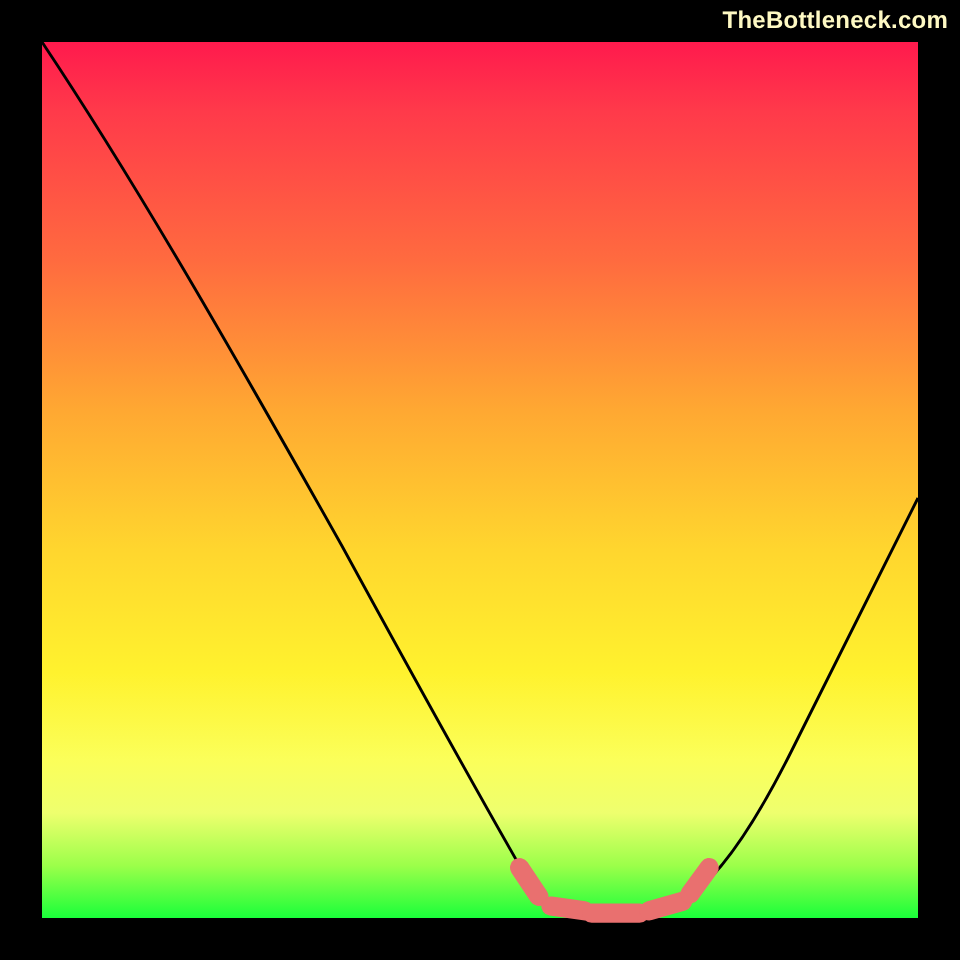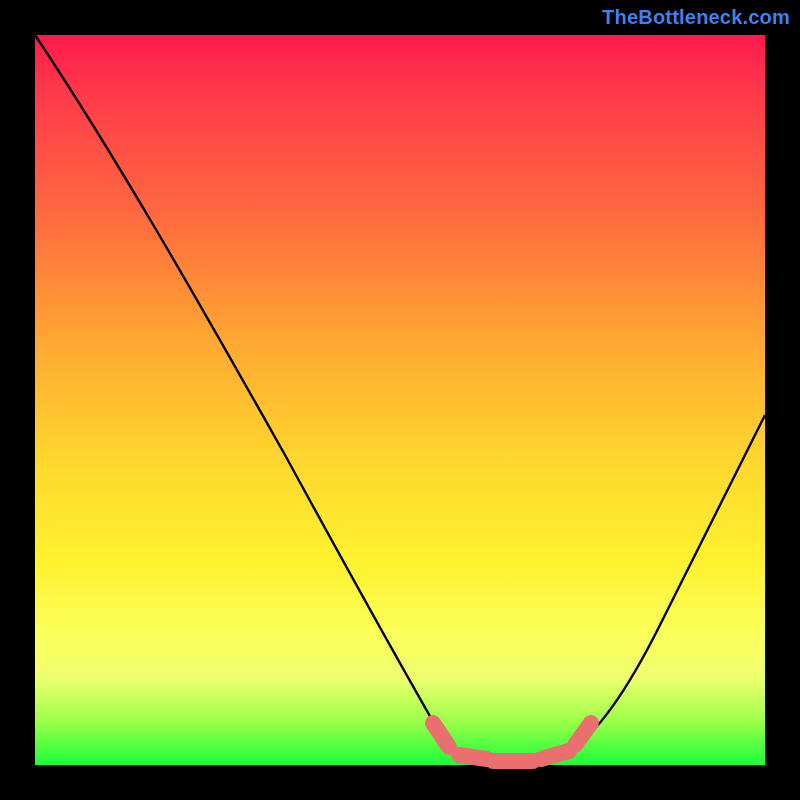"TheBottleneck.com" .watermark { color: #3b82f6 -> #fef9c3 }
